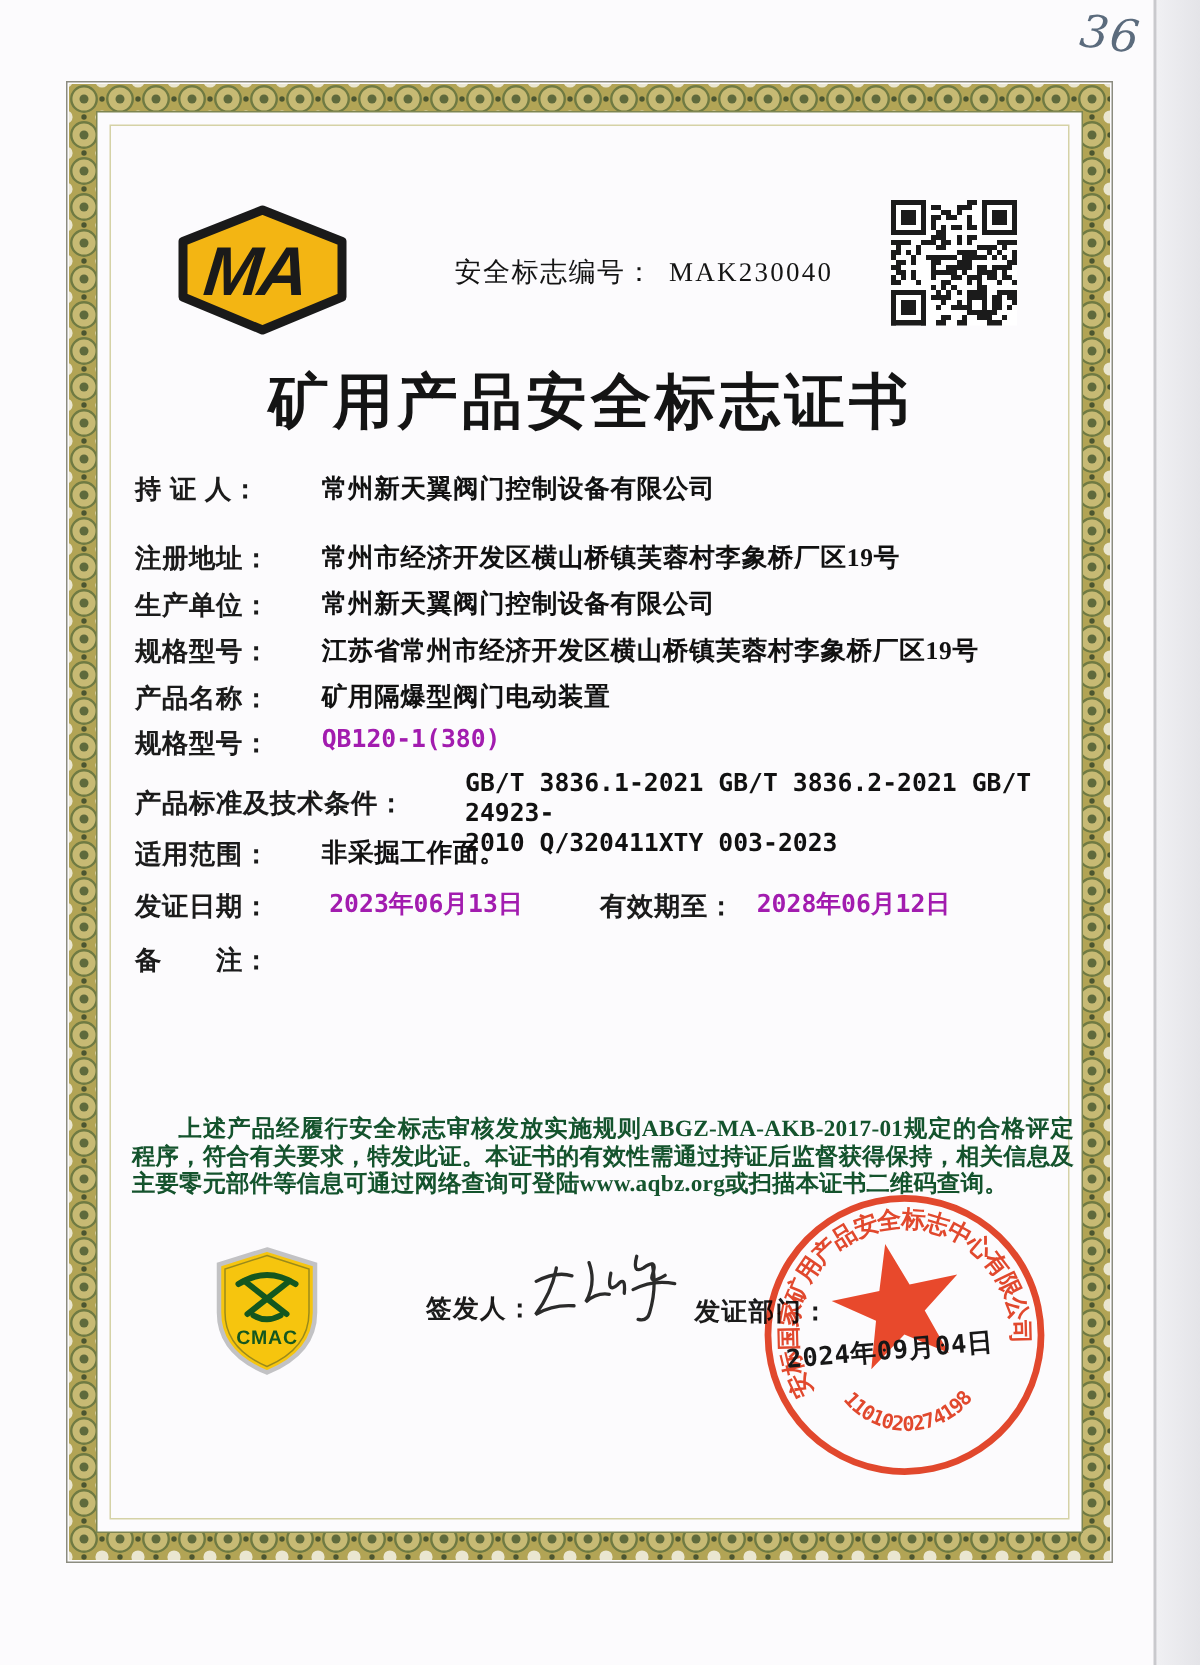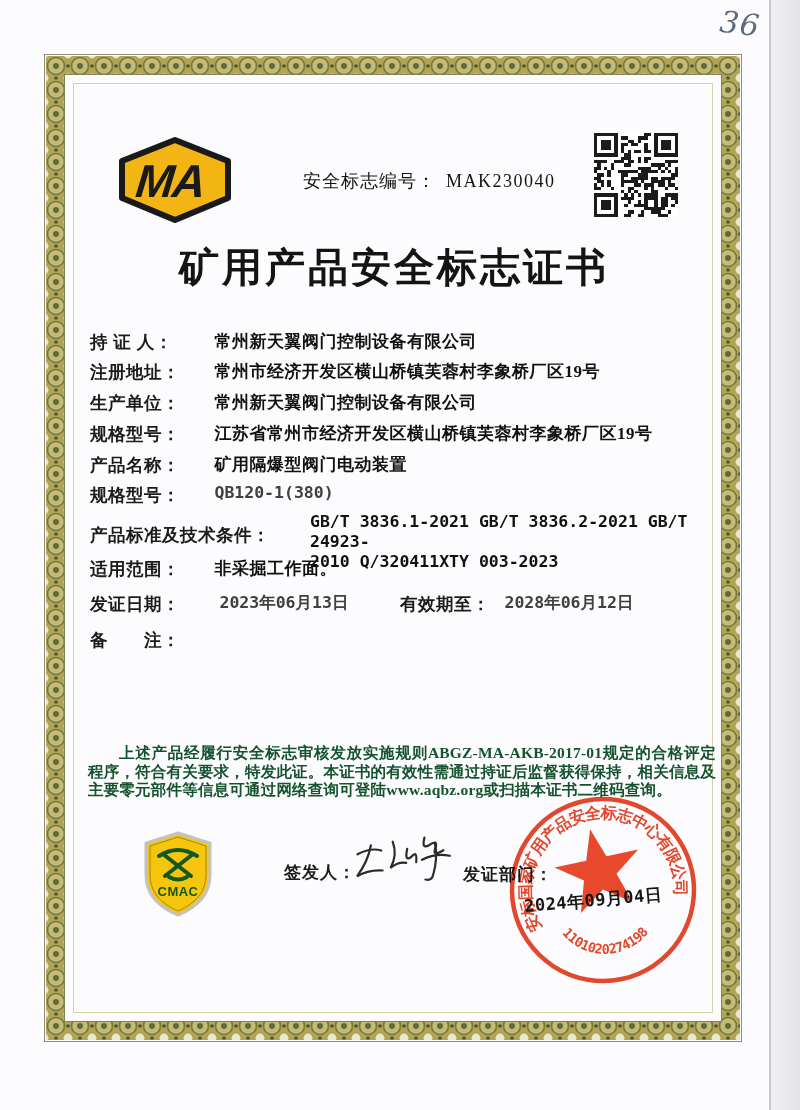"持 证 人： 常州新天翼阀门控制设备有限公司" div.row { top: 330px -> 314px }
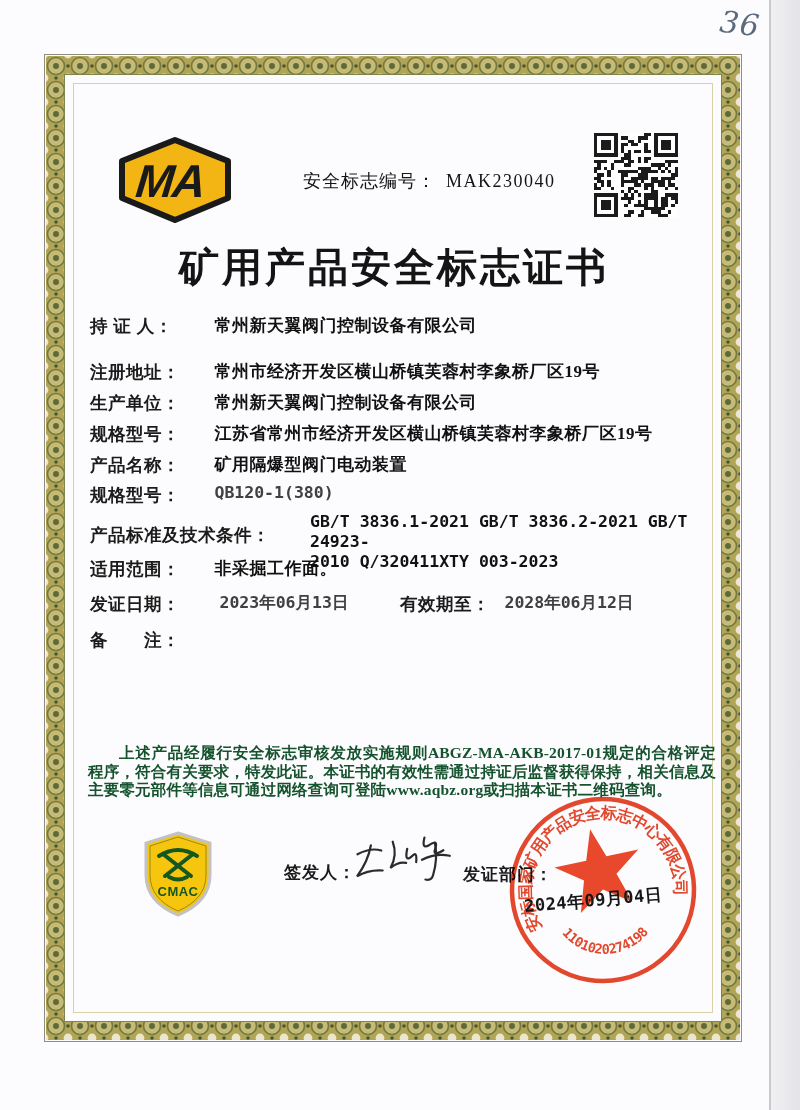"QB120-1(380)" .print { color: #404040 -> #a21caf }
